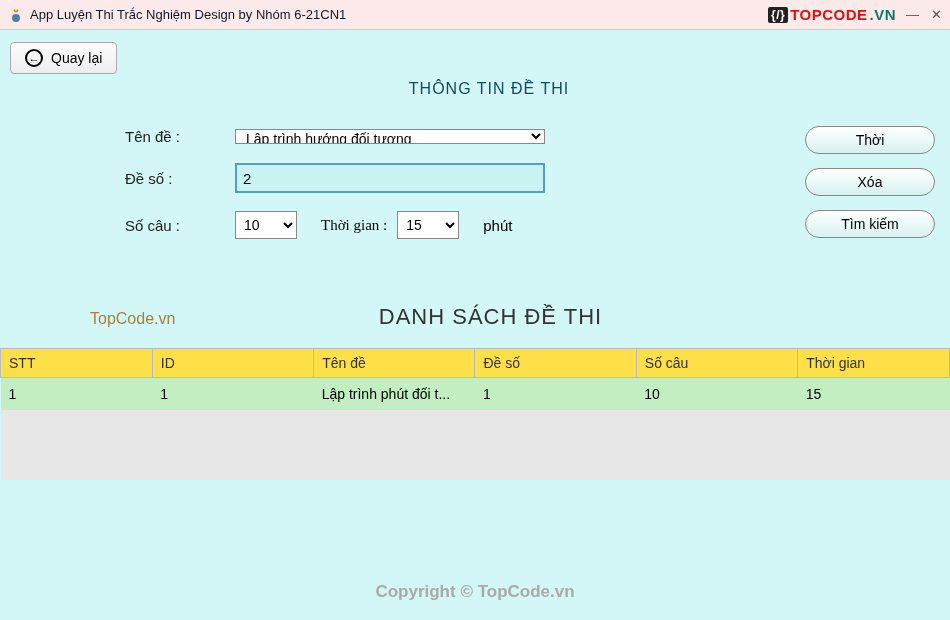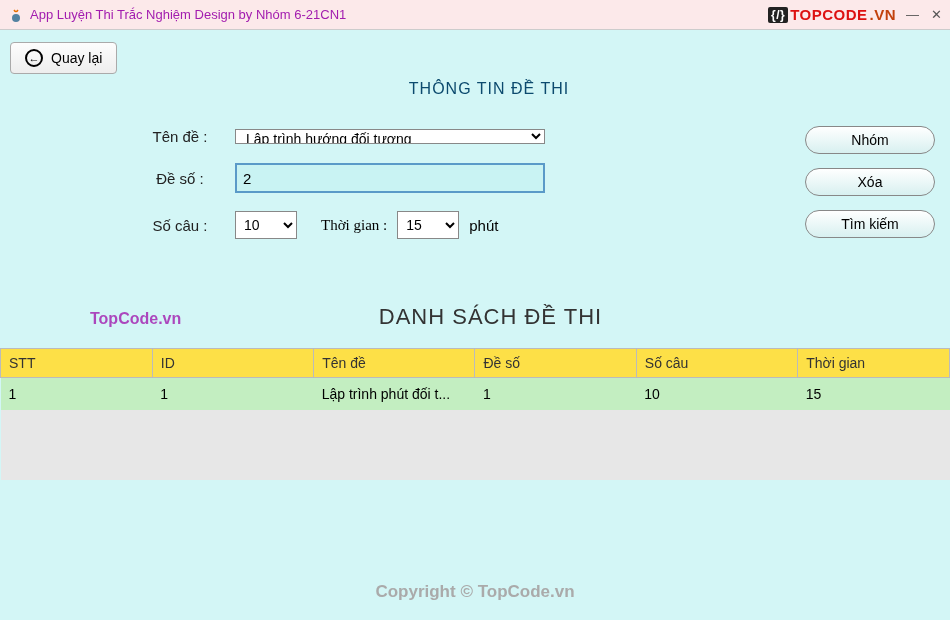"App Luyện Thi Trắc Nghiệm" .titlebar-left { color: #a21caf -> #0f172a }
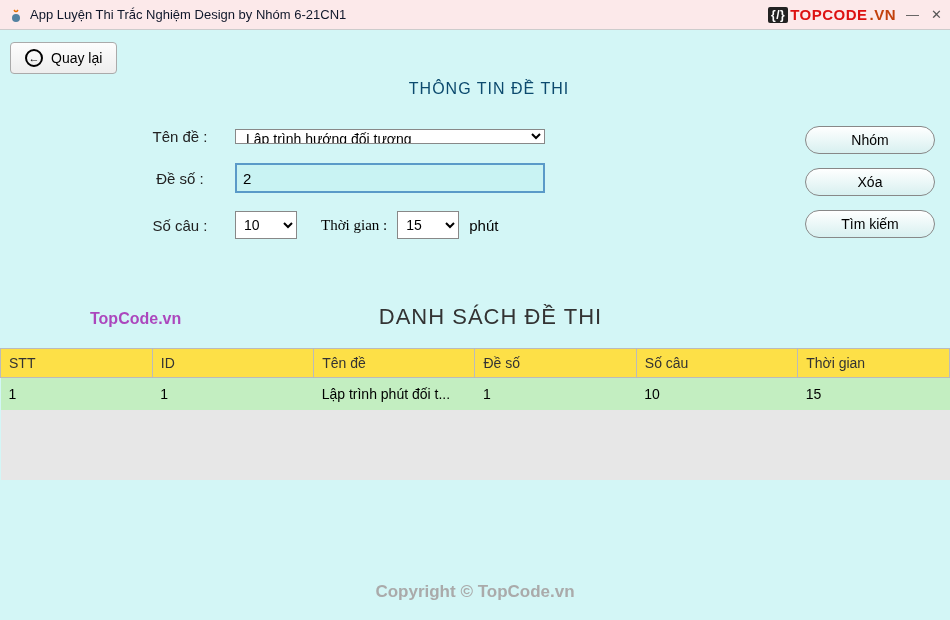".VN" .logo-topcode .vn { color: #c2410c -> #0f766e }
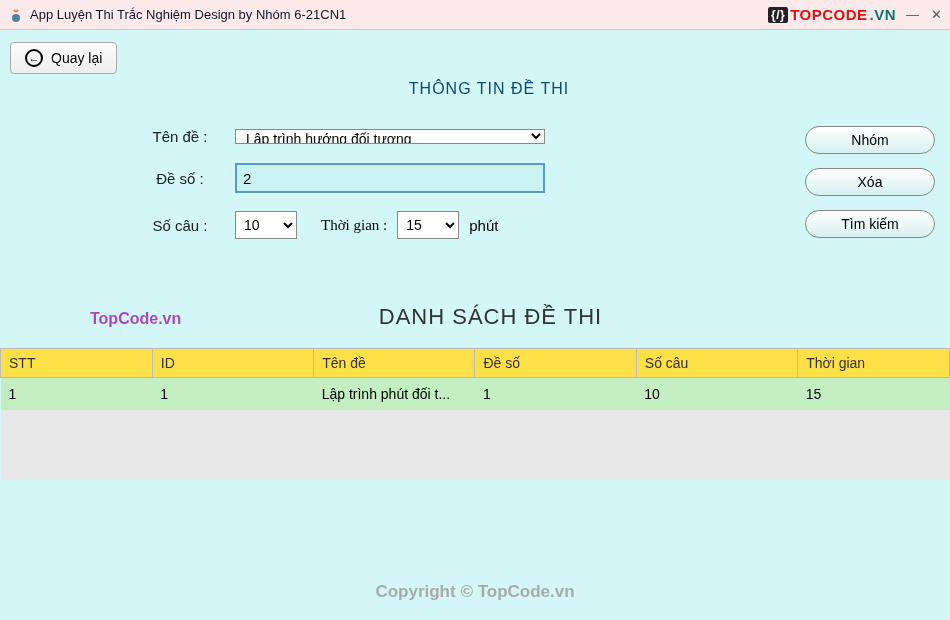"Tên đề :" .form-label { text-align: center -> none }
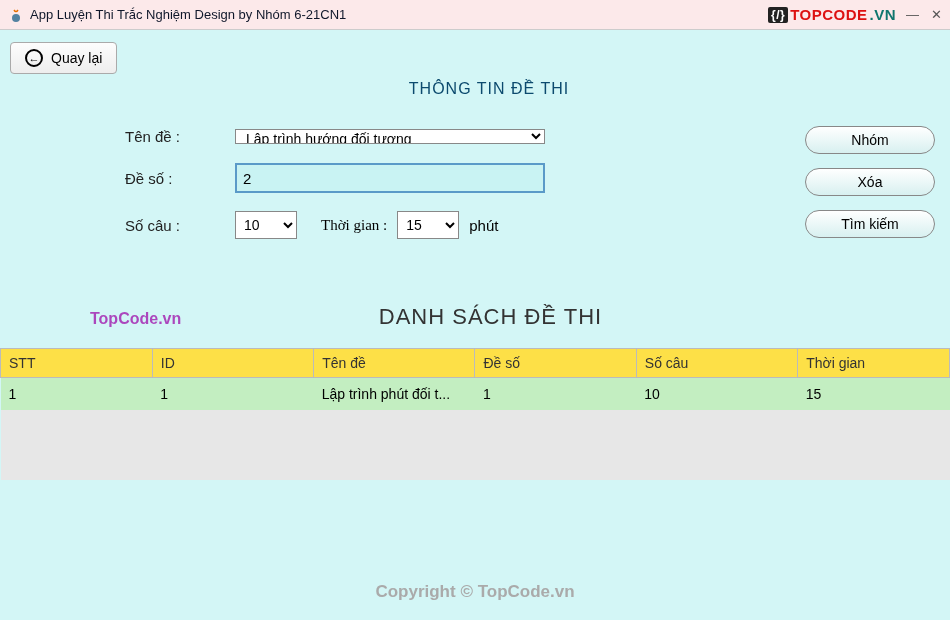"Nhóm" button.action-btn { text: Nhóm -> Thời }
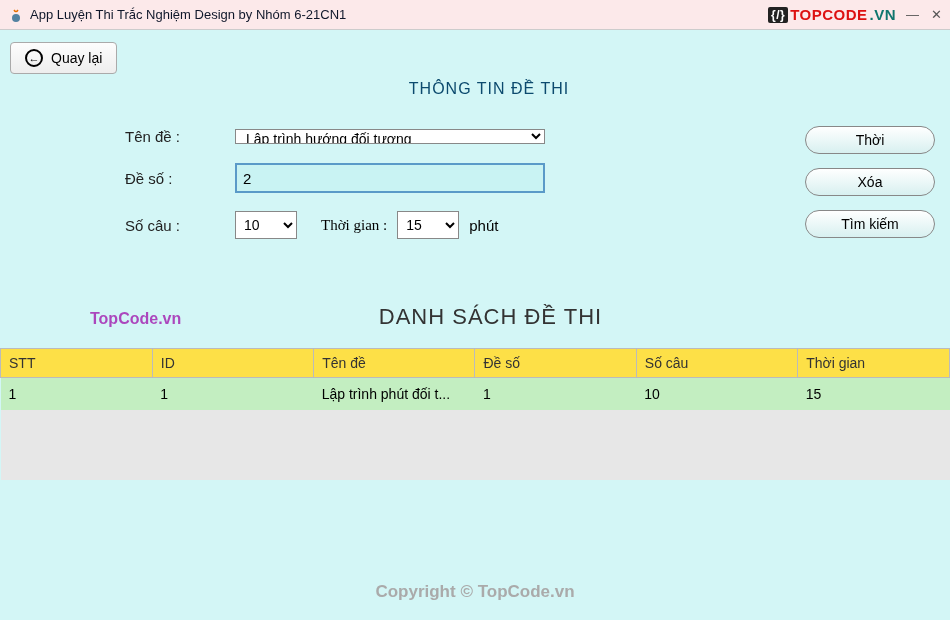"phút" .unit-label { margin-left: 10px -> 24px }
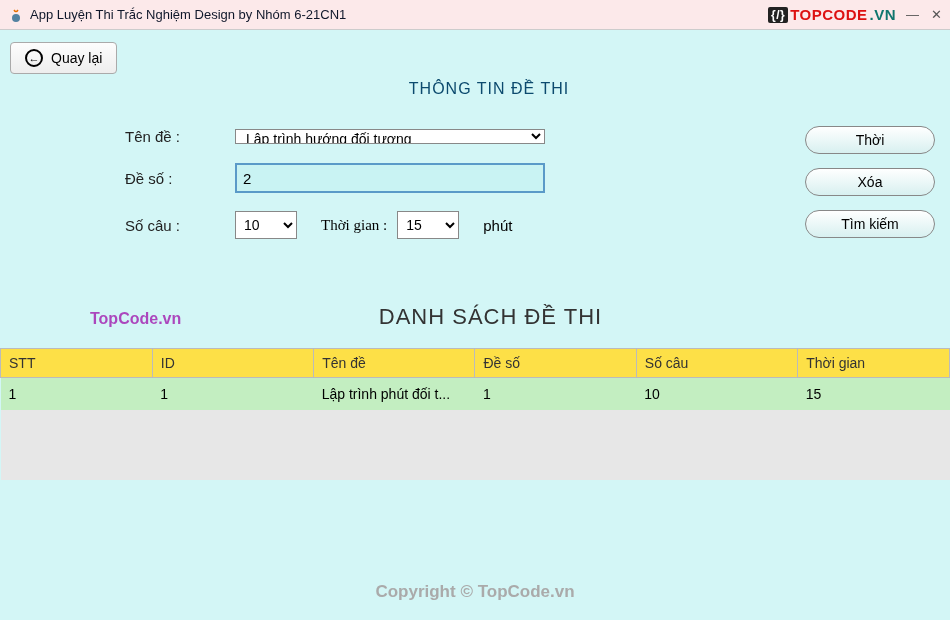"TopCode.vn" .watermark1 { color: #a21caf -> #a16207; font-weight: bold -> normal }
